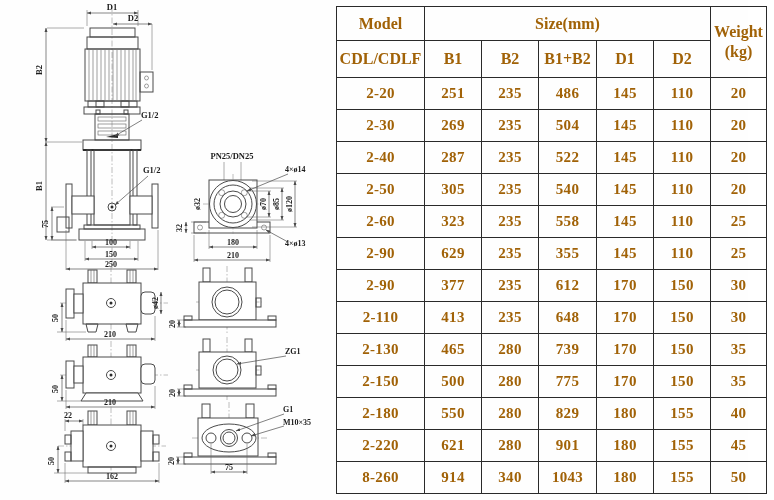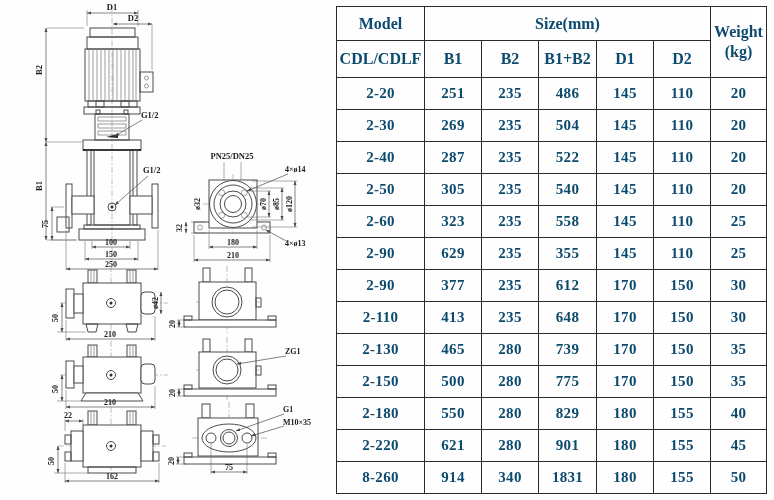"Model" table { color: #0c4a6e -> #a16207 }
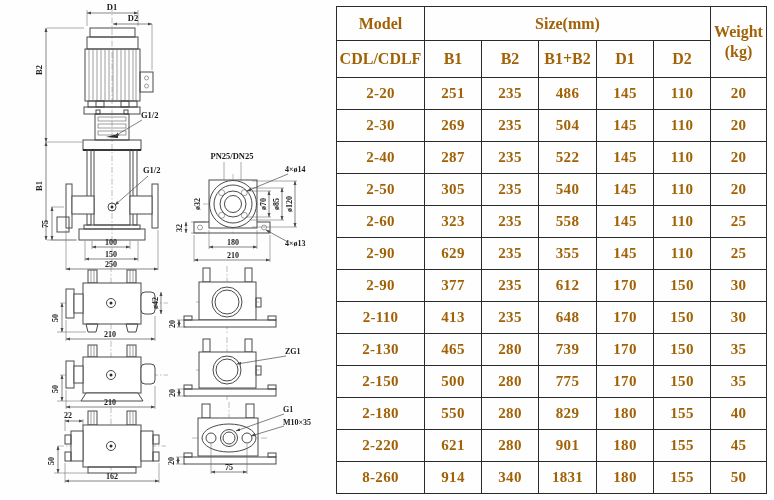"1831" td { text: 1831 -> 1043 }
